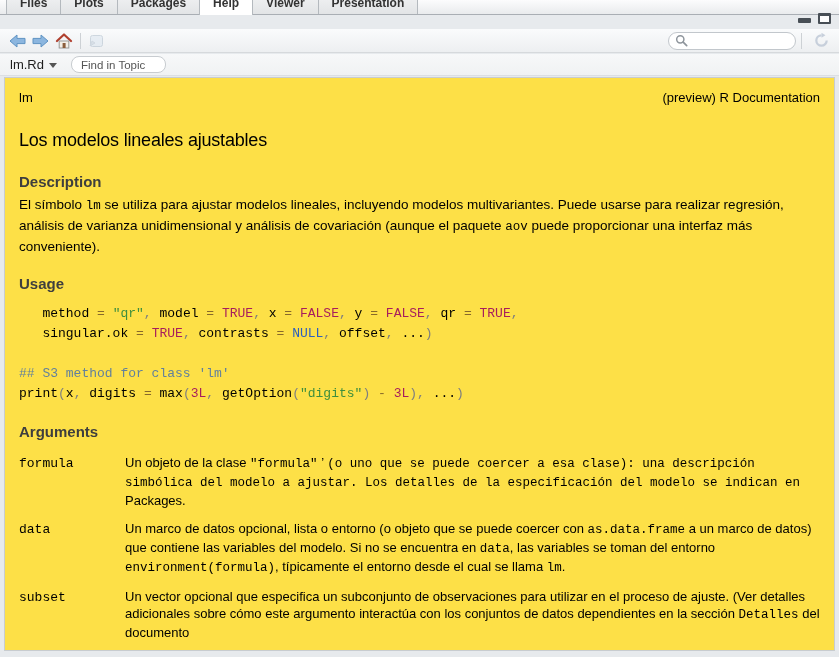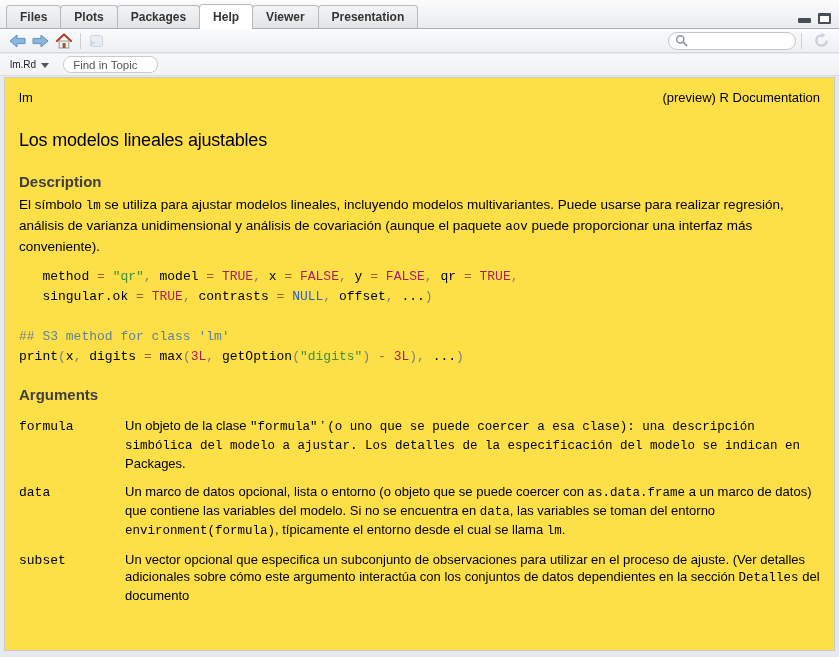"Files" .tabbar { height: 29px -> 15px }
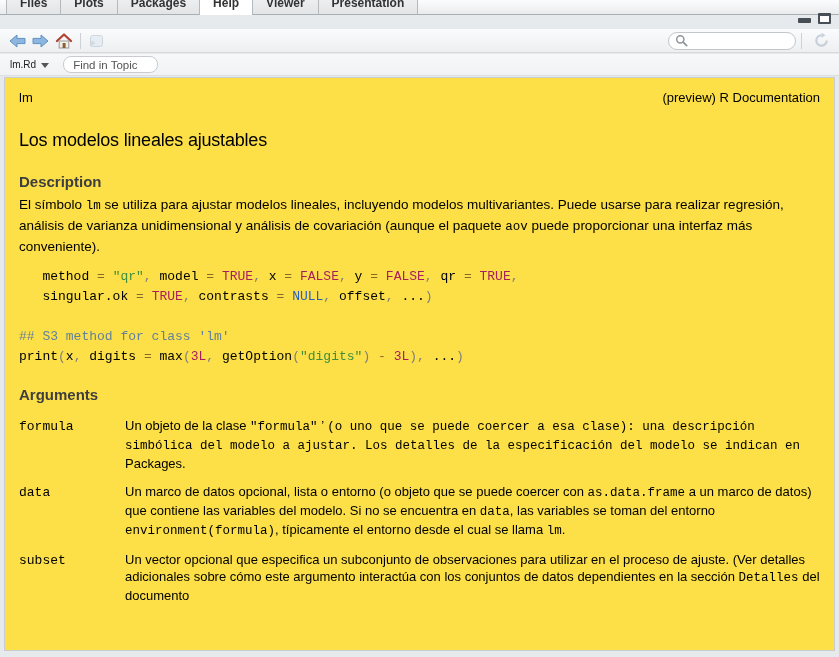"lm.Rd" .topic-file { font-size: 10px -> 13px }
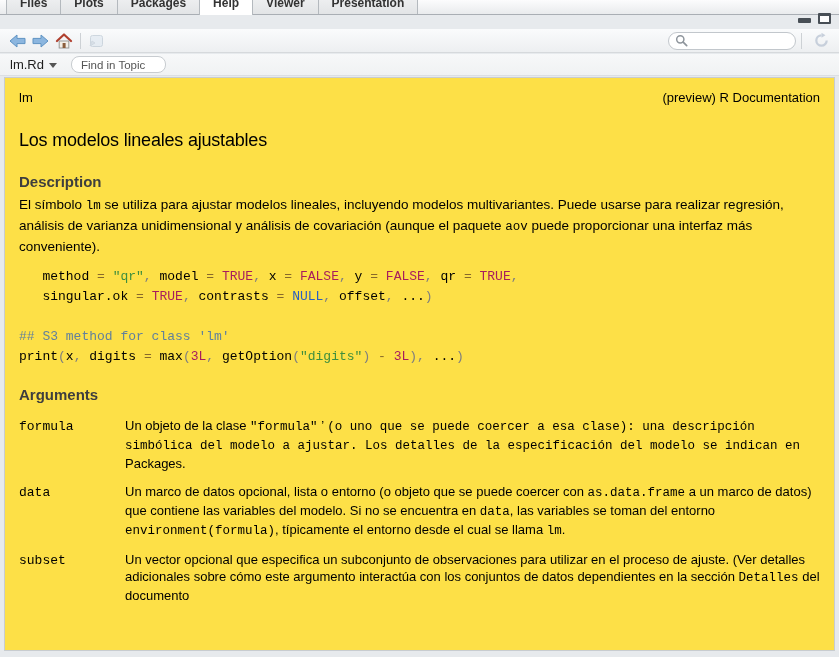"Usage" div.section-heading { html: none -> <div>Usage</div> }
